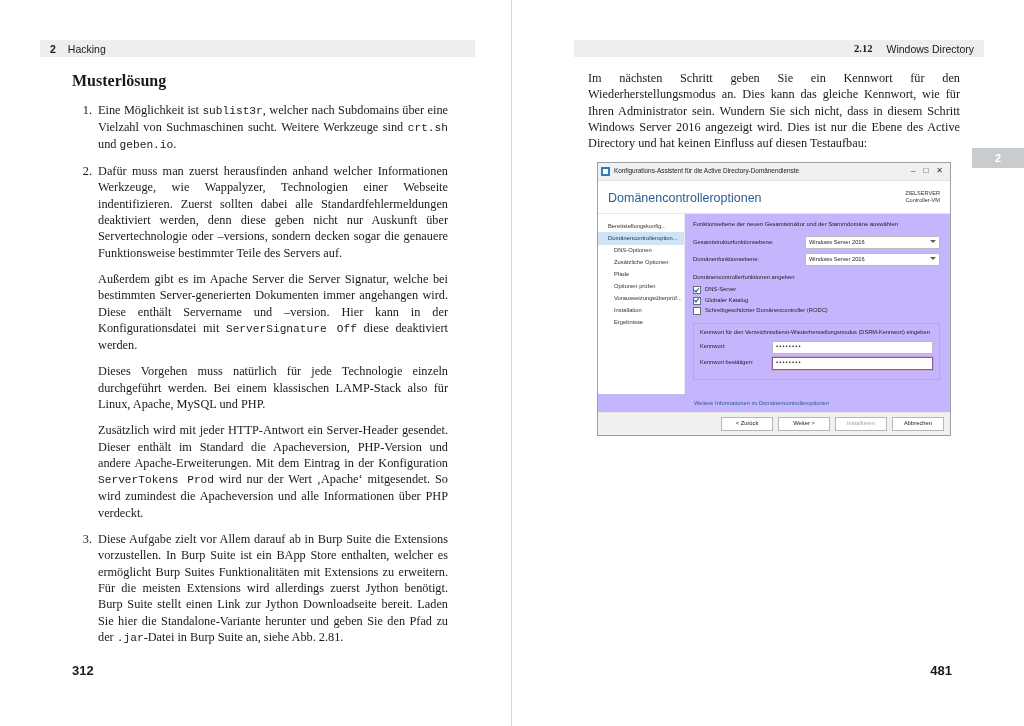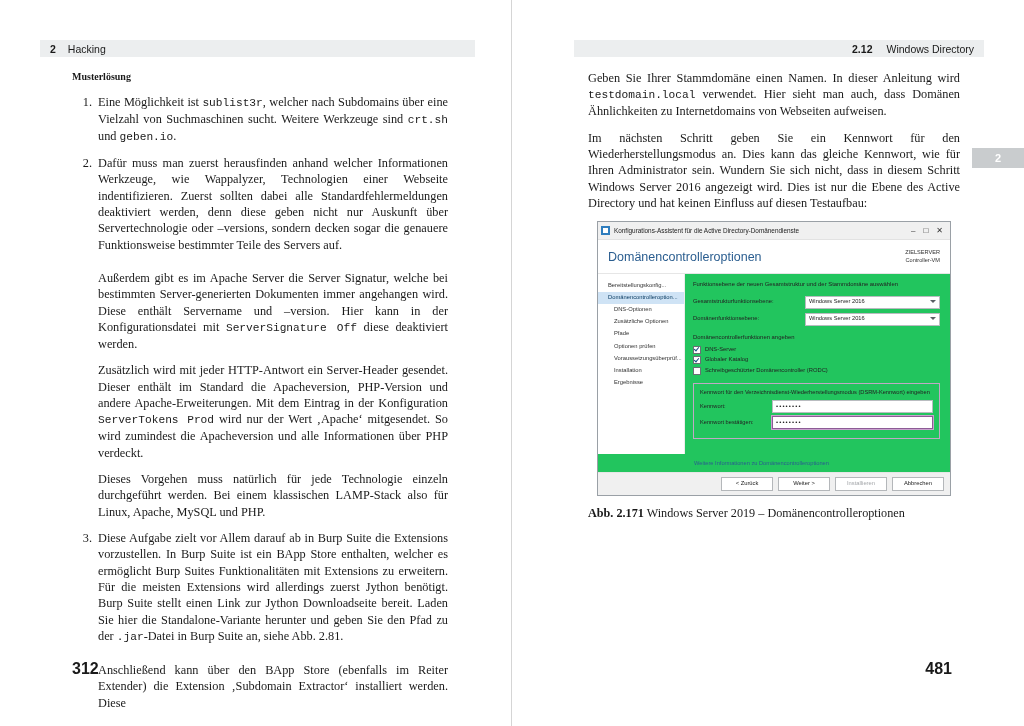"2.12" .runhead .secno { font-family: none -> Liberation Serif, serif }
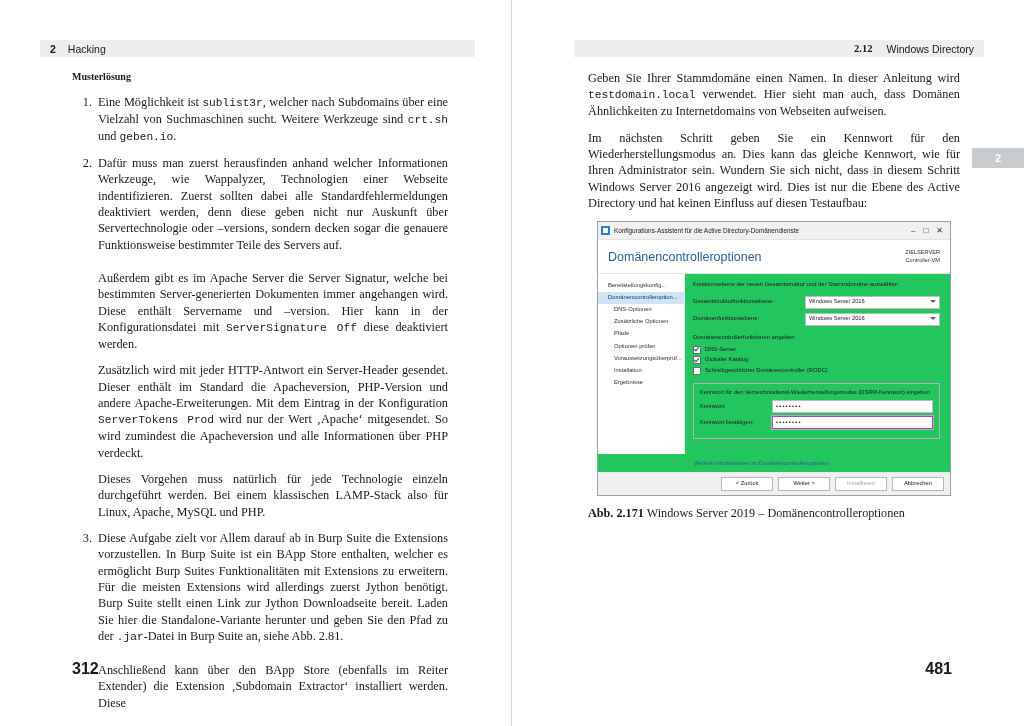"Musterlösung" h3.subhead { font-size: 10px -> 16px }
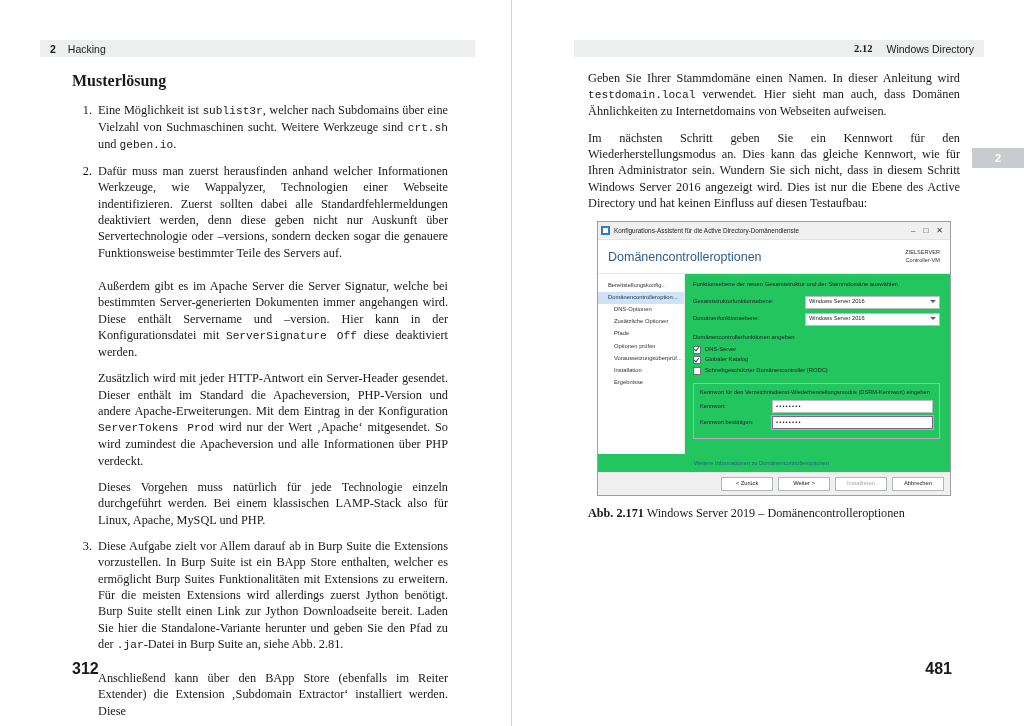"Geben Sie Ihrer Stammdomäne einen" p.rich { html: <p>Geben Sie Ihrer Stammdomäne einen Namen. In dieser Anleitung wird <code>testdomain.local</code> verwendet. Hier sieht man auch, dass Domänen Ähnlichkeiten zu Internetdomains von Webseiten aufweisen.</p> -> none }
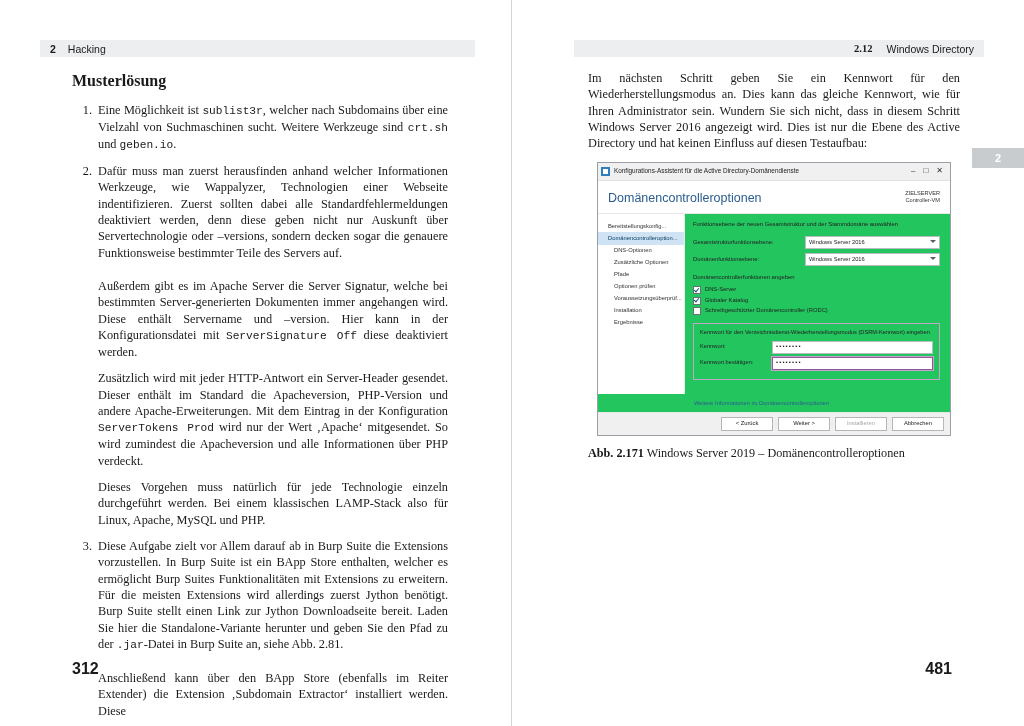"Domänencontrolleroptionen" .win-body { background: #22c55e -> #c4b5fd }
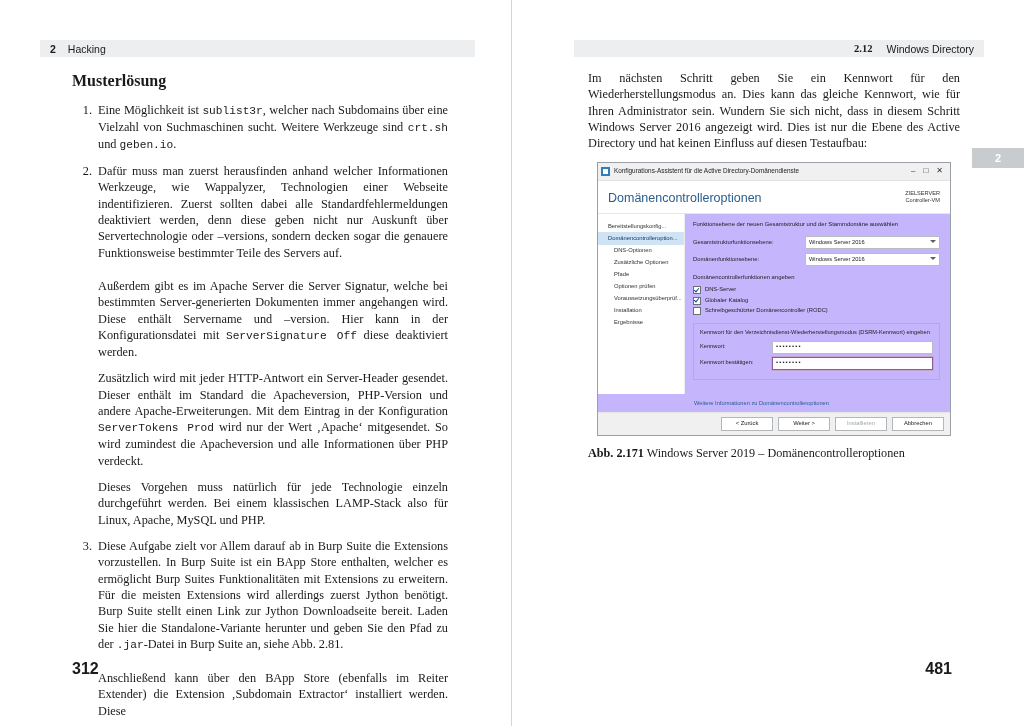"Außerdem gibt es im Apache" .sub-para { margin-top: 17px -> 10px }
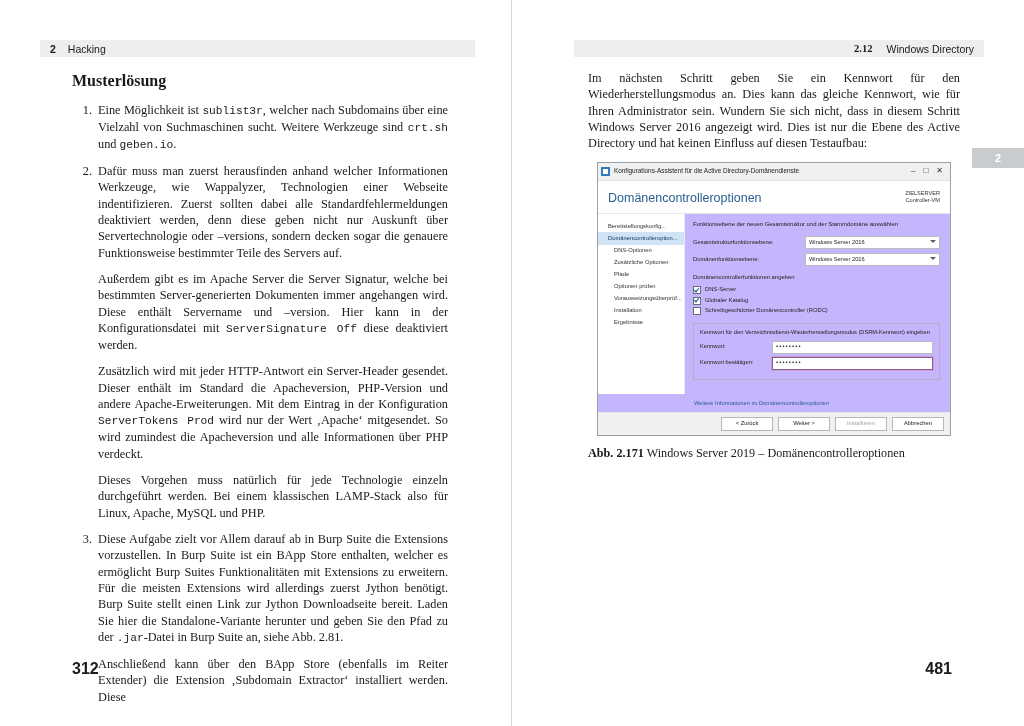"Zusätzlich wird mit jeder HTTP-Antwort" p.rich { order: before "Dieses Vorgehen muss natürlich für" -> after "Dieses Vorgehen muss natürlich für" }
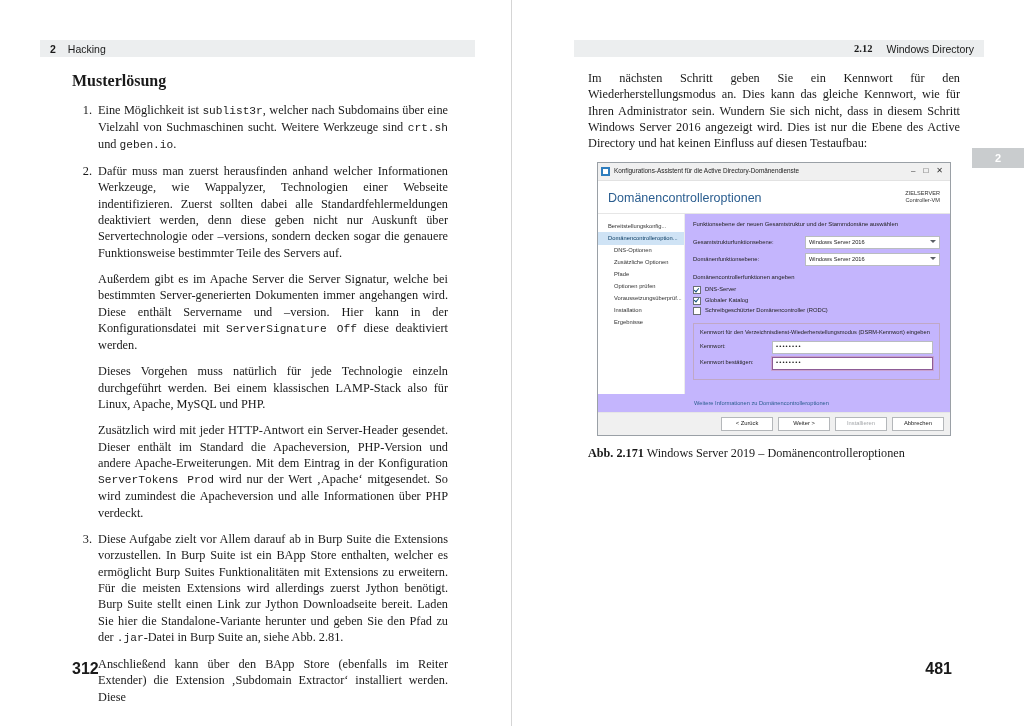"Abb. 2.171 Windows Server 2019" div.figcaption { html: <div> <span>Abb. 2.171</span> <span>Windows Server 2019 – Domänencontrolleroptionen</span> </div> -> none }
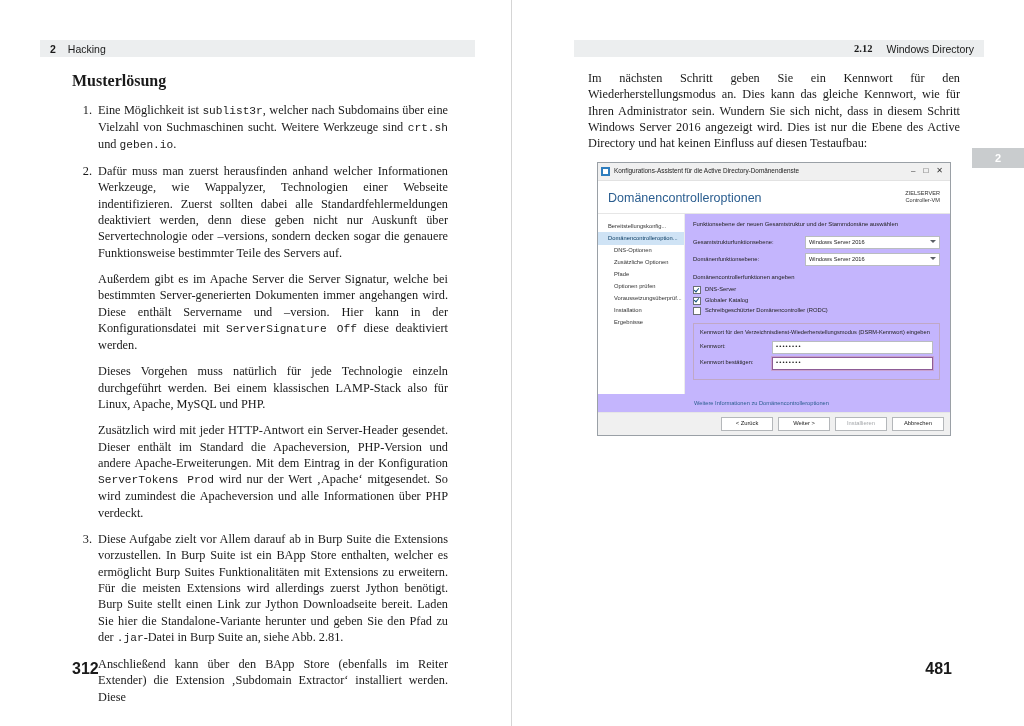"312" .folio { font-size: 16px -> 13px }
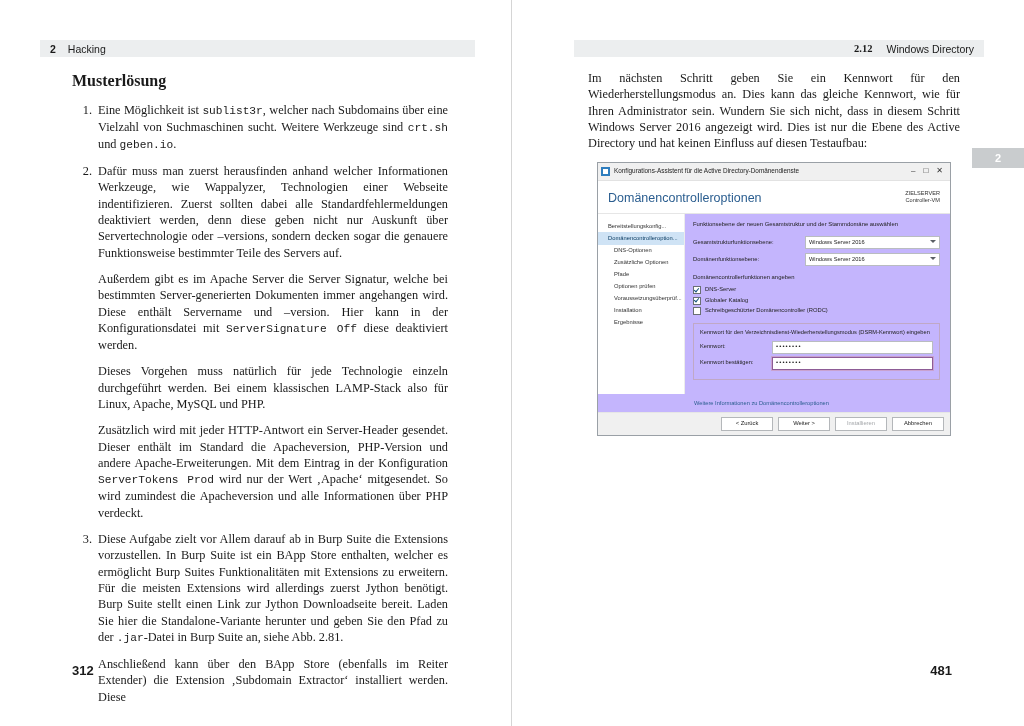"Anschließend kann über den BApp" p.sub-para { html: <p>Anschließend kann über den BApp Store (ebenfalls im Reiter Extender) die Extension ‚Subdomain Extractor‘ installiert werden. Diese</p> -> none }
